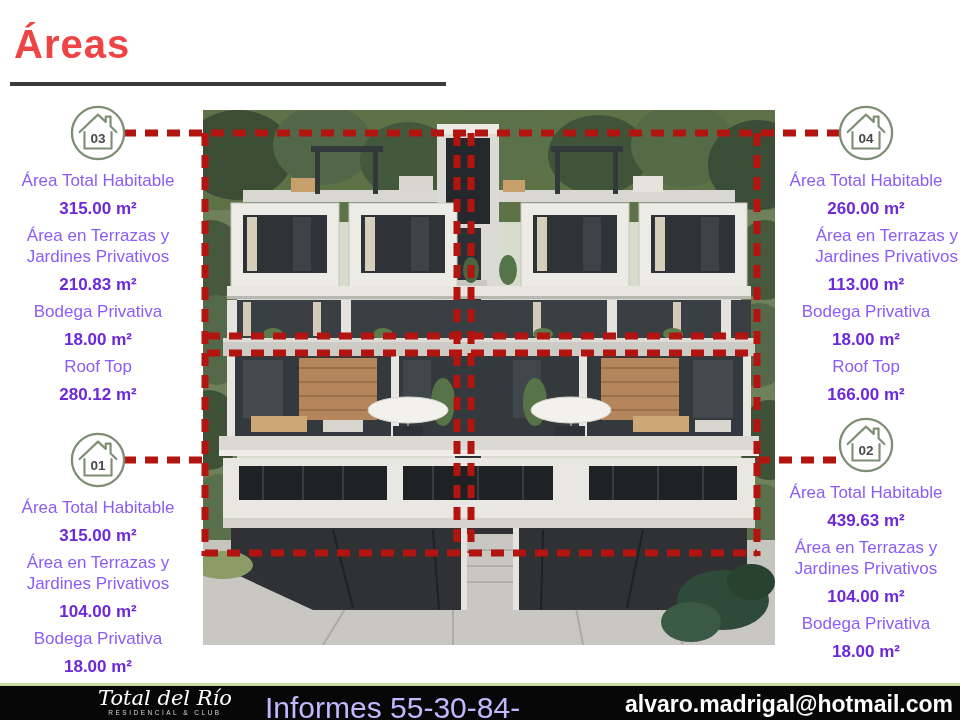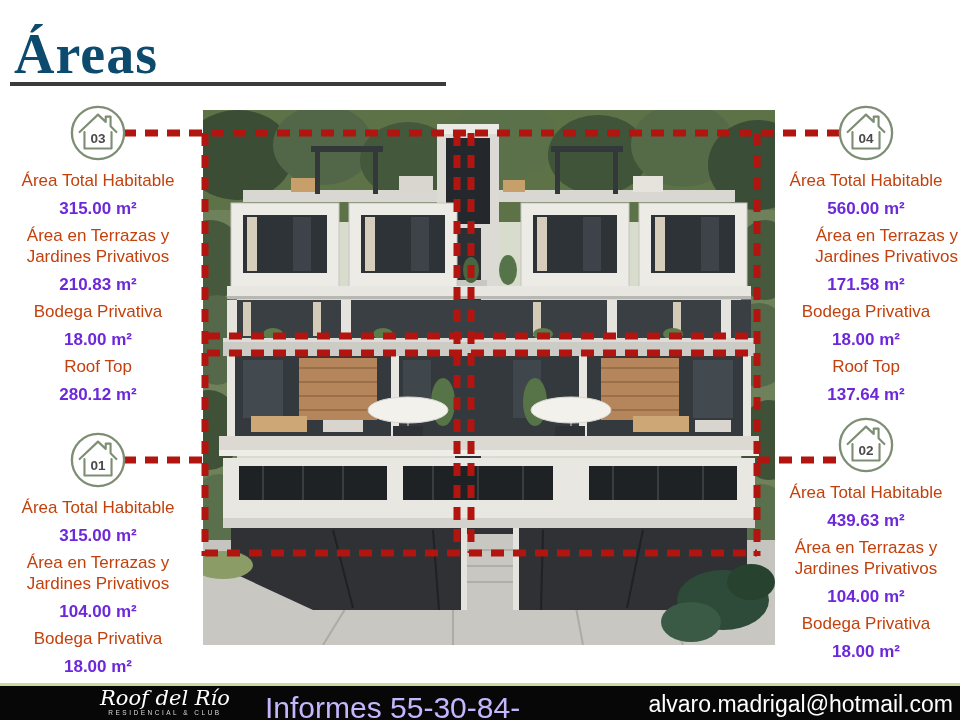"Áreas" .page-title { color: #0c4a6e -> #ef4444; font-family: Liberation Serif, serif -> none; font-size: 56px -> 40px }
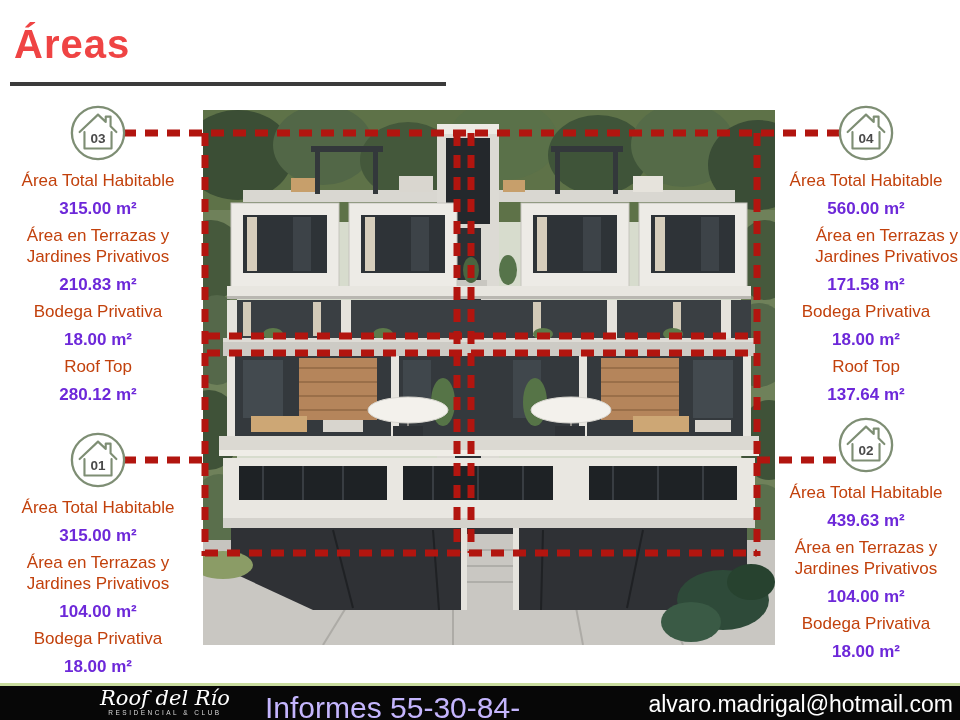"Área Total Habitable" .area-label { color: #c2410c -> #8b5cf6 }
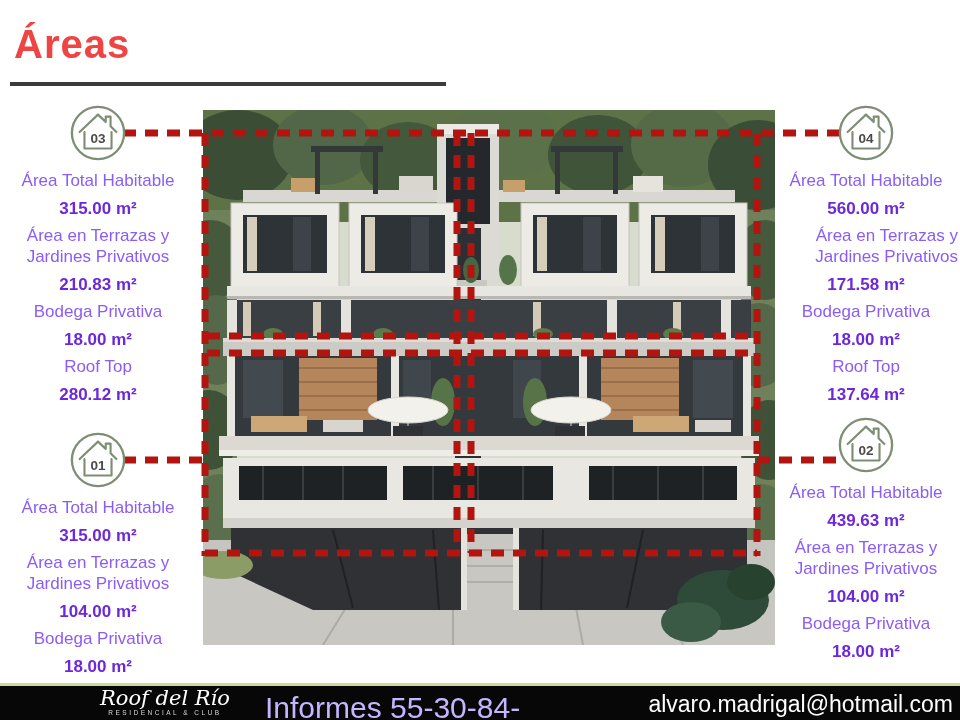"560.00 m²" div.area-value { text: 560.00 -> 260.00 }
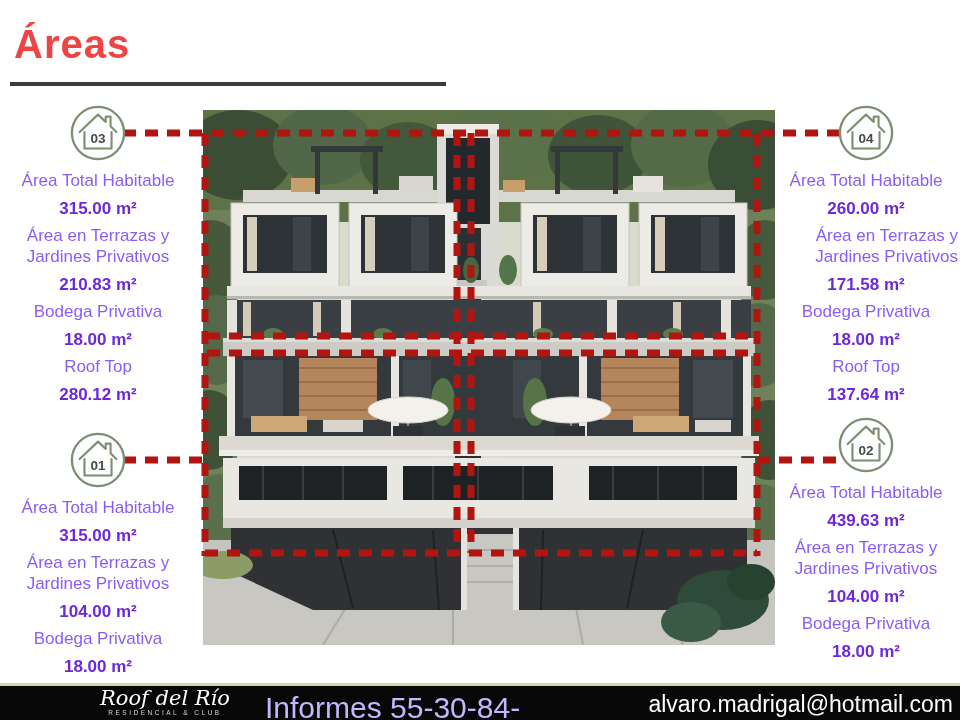"171.58 m²" div.area-value { text: 171.58 -> 113.00 }
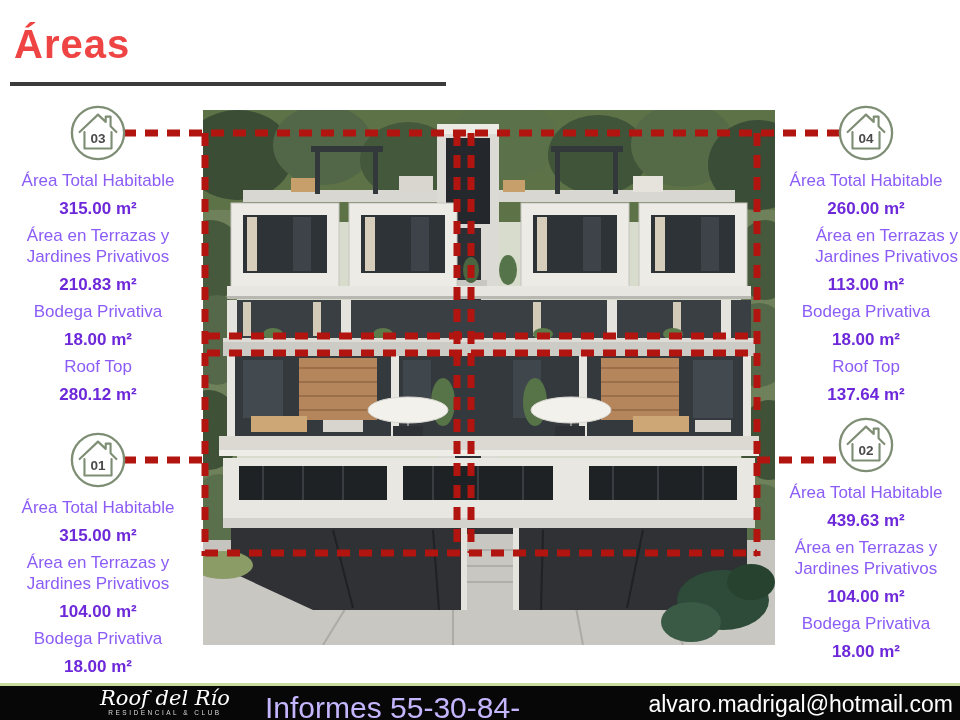"137.64 m²" div.area-value { text: 137.64 -> 166.00 }
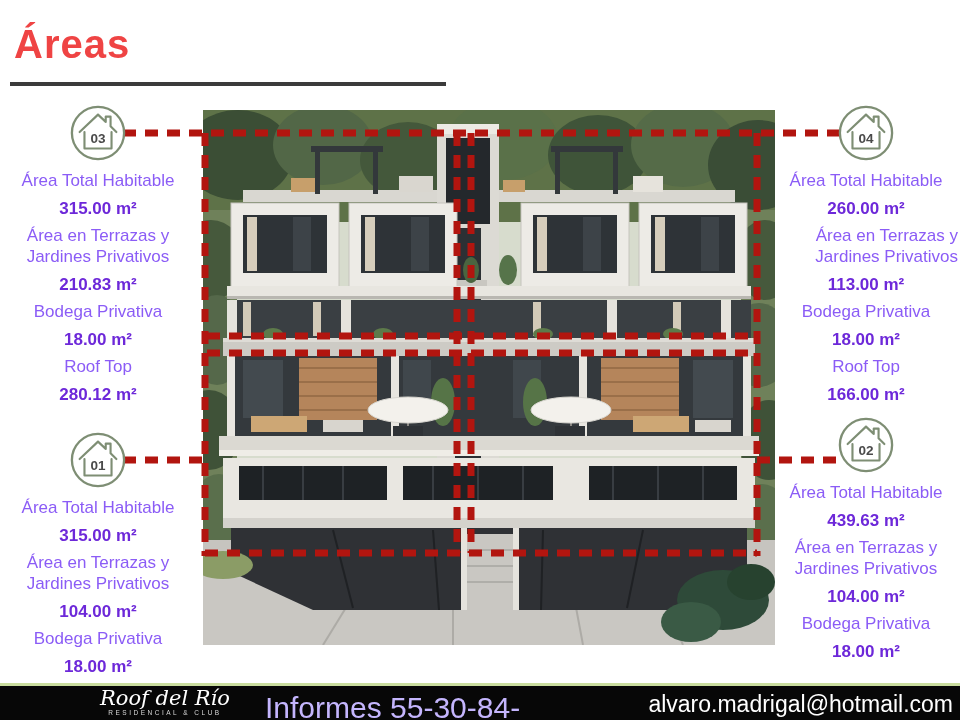"Roof del Río" div.brand-name { text: Roof -> Total }
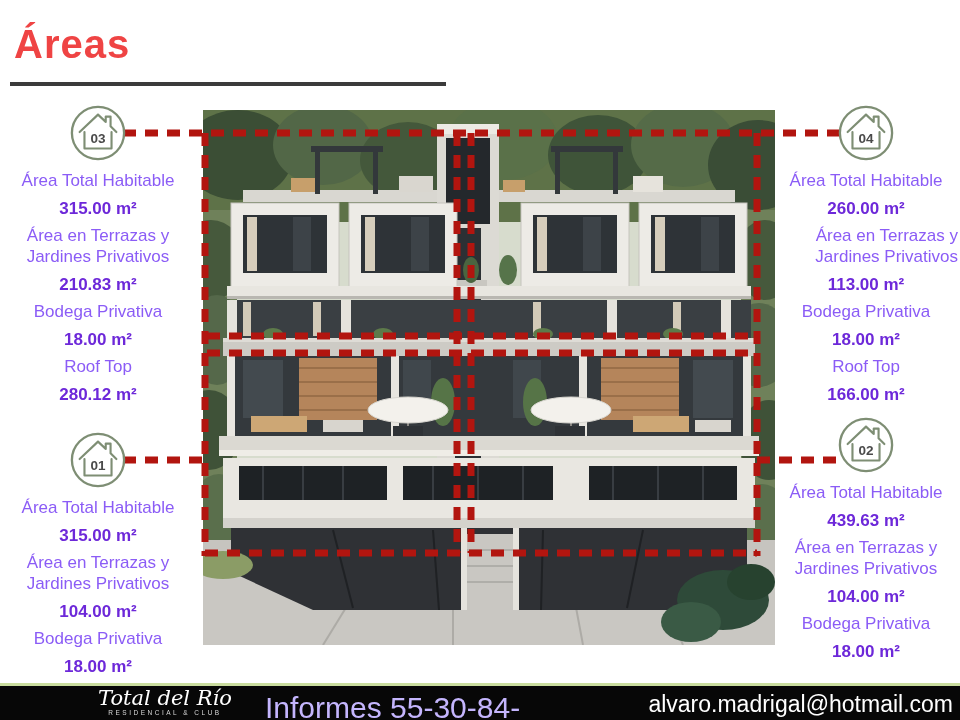"alvaro.madrigal@hotmail.com" .email { font-weight: normal -> bold }
